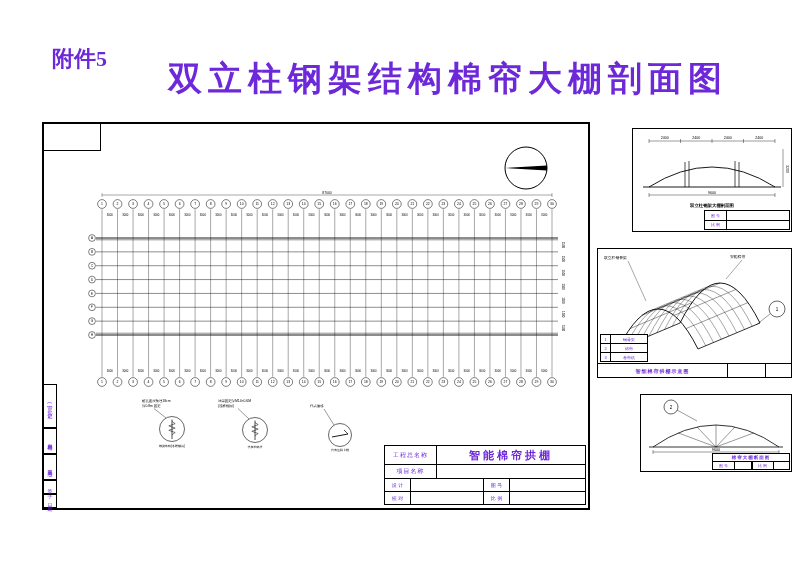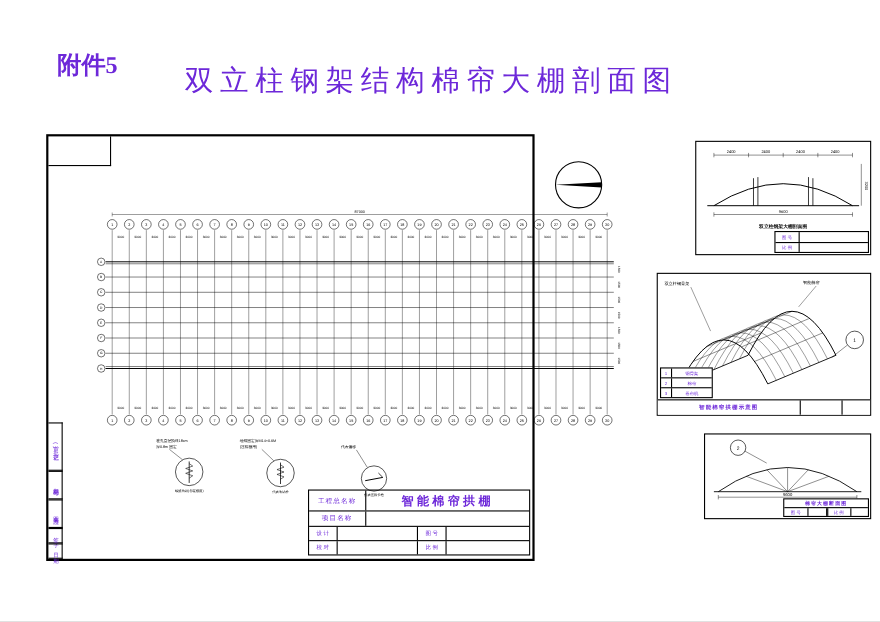"双立柱钢架结构棉帘大棚剖面图" #page-title { font-size: 26px -> 34px; font-weight: 400 -> 700; text-align: none -> center }
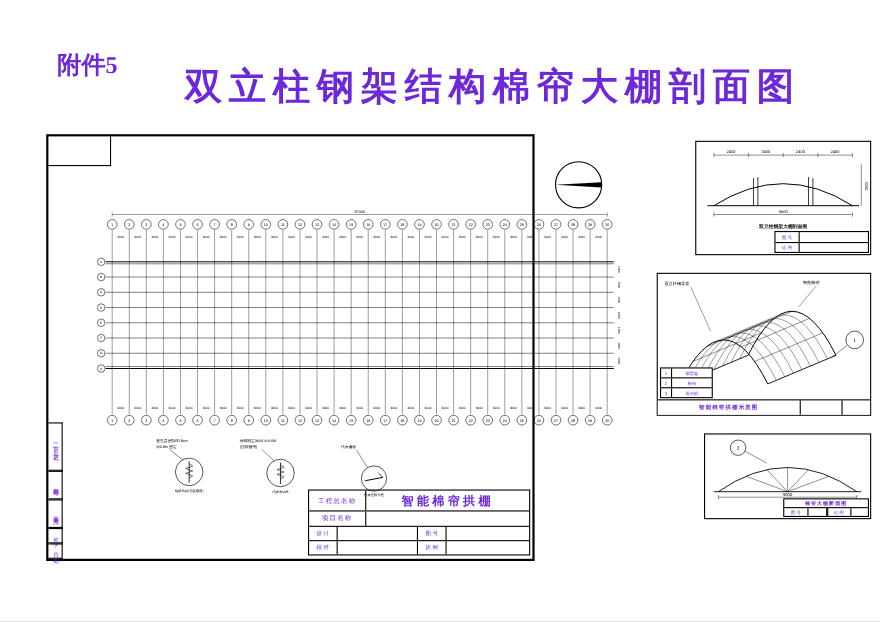"智能棉帘拱棚" #main-frame { width: 444px -> 548px }
